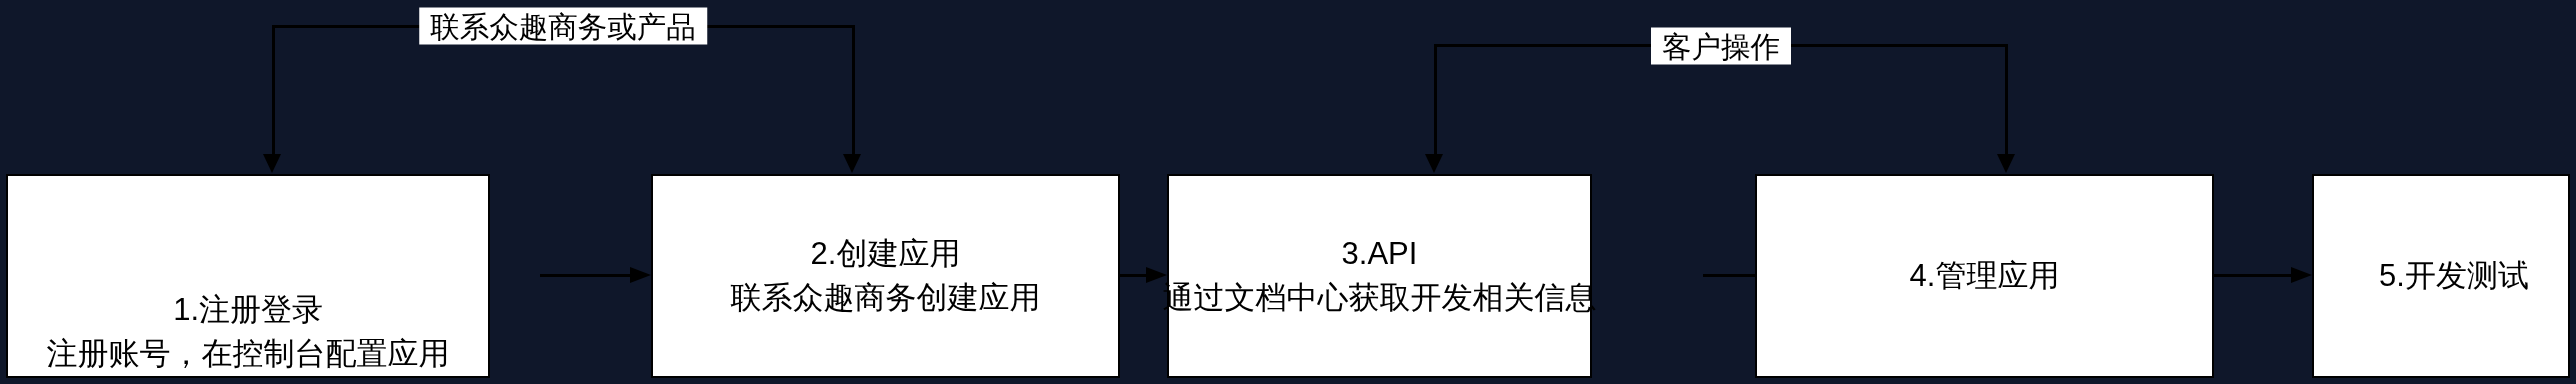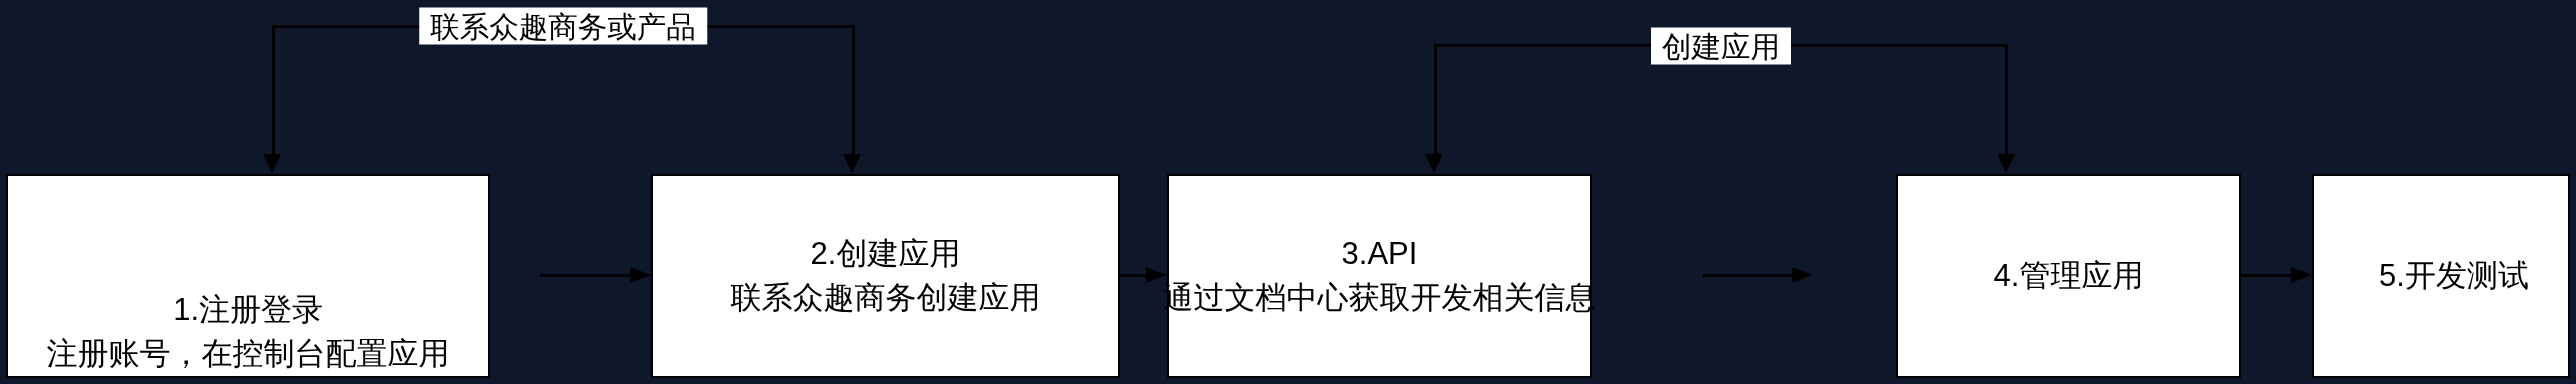"创建应用" div.bracket-label { text: 创建应用 -> 客户操作 }
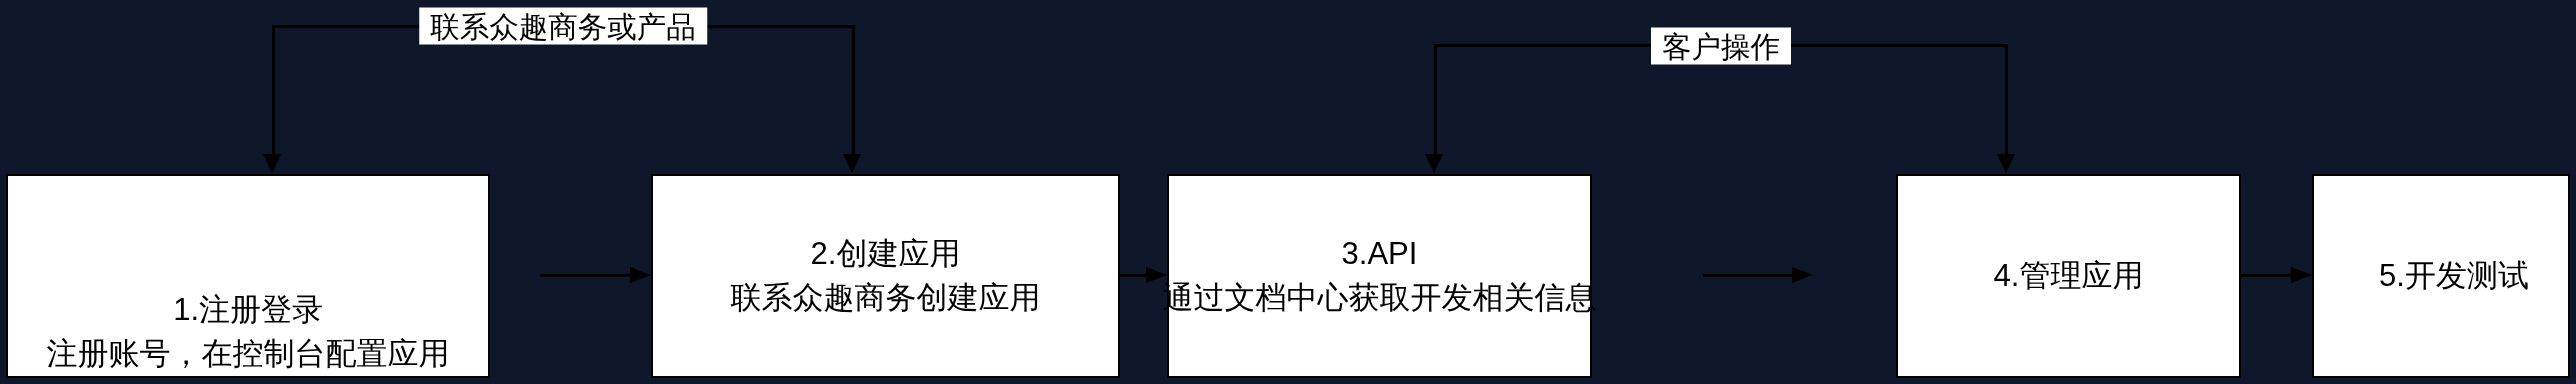"4.管理应用" #node4 { left: 1896px -> 1755px; width: 345px -> 459px }
